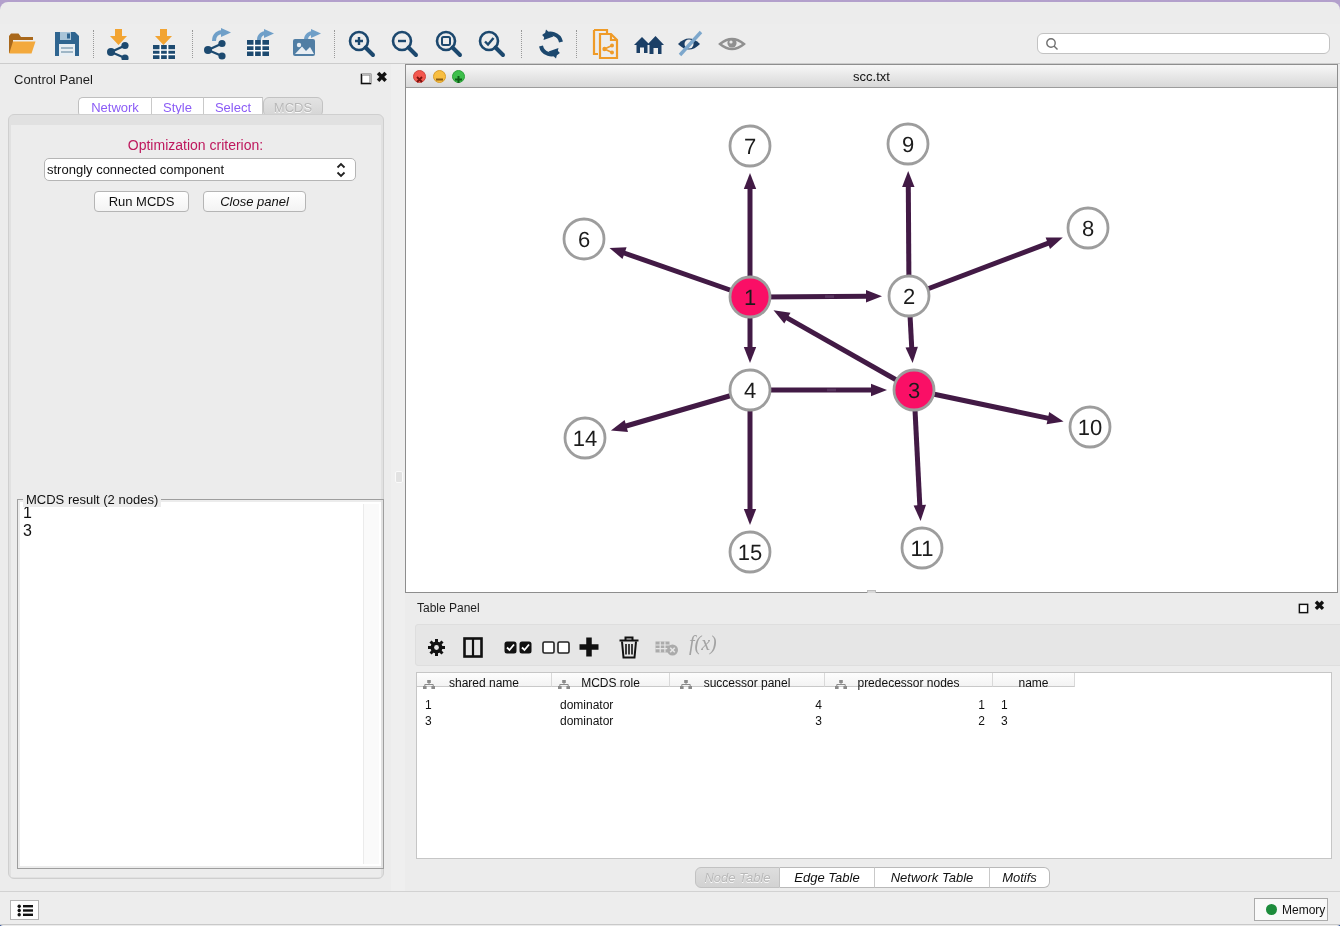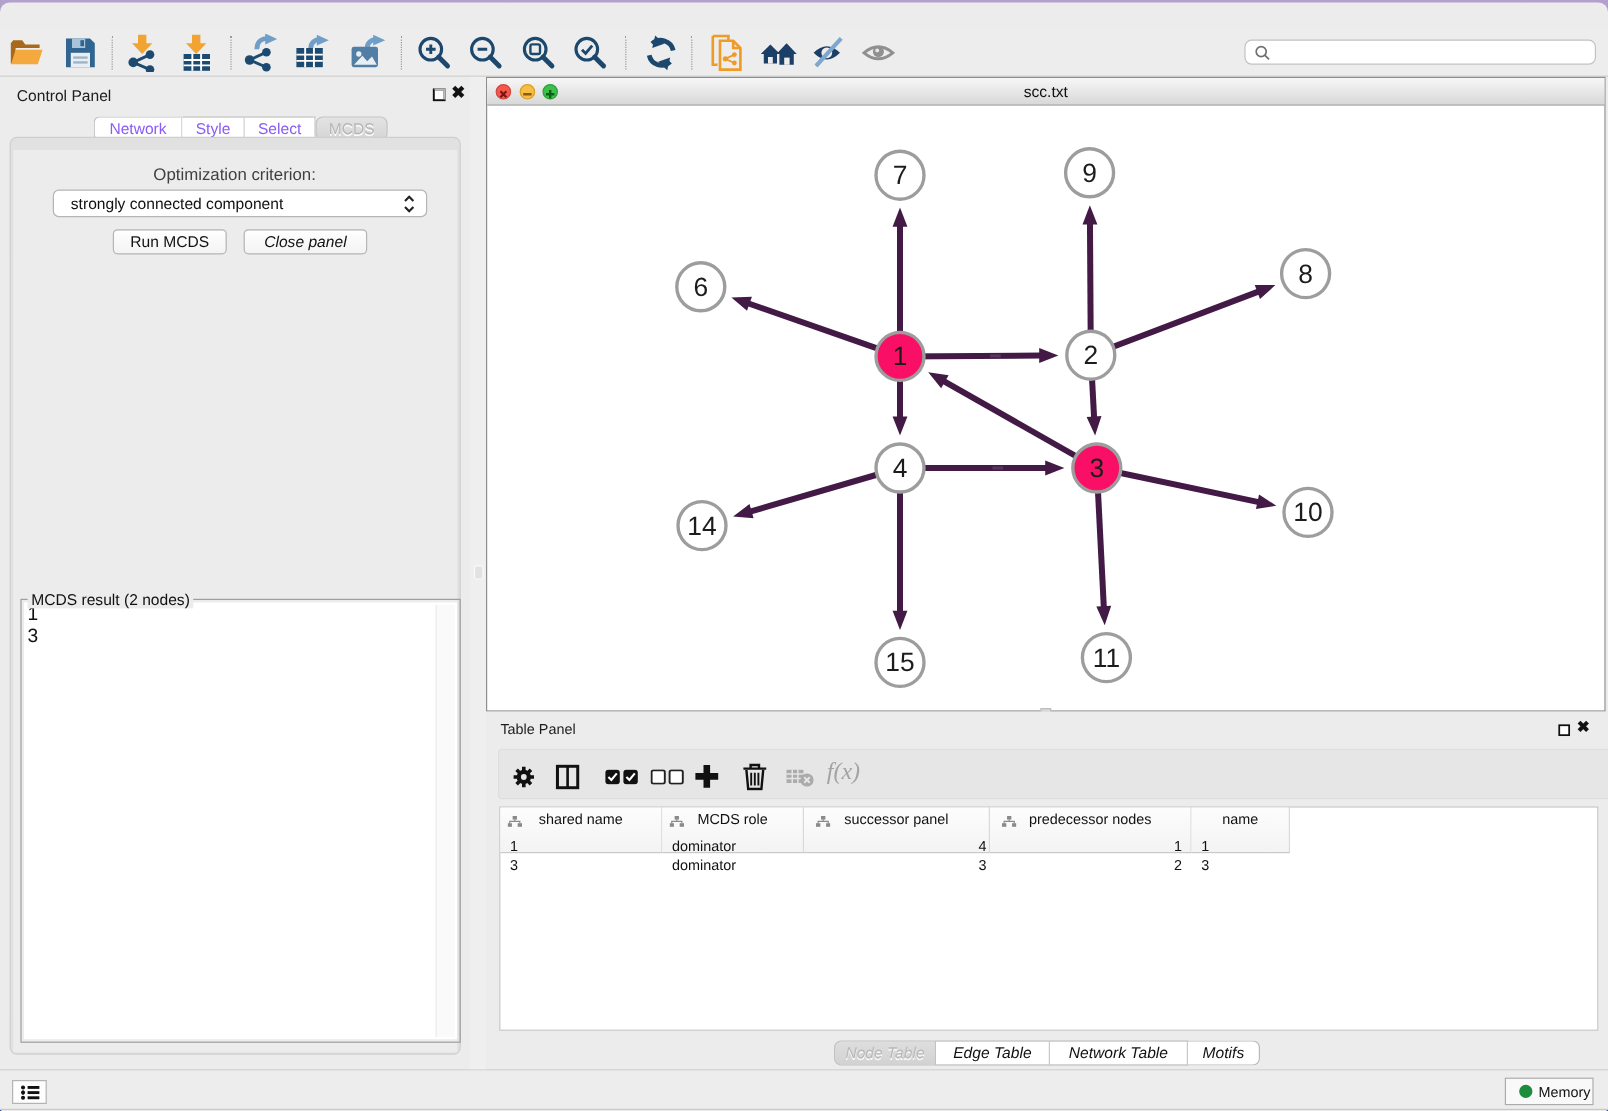"Optimization criterion:" #optlabel { color: #404040 -> #be185d }
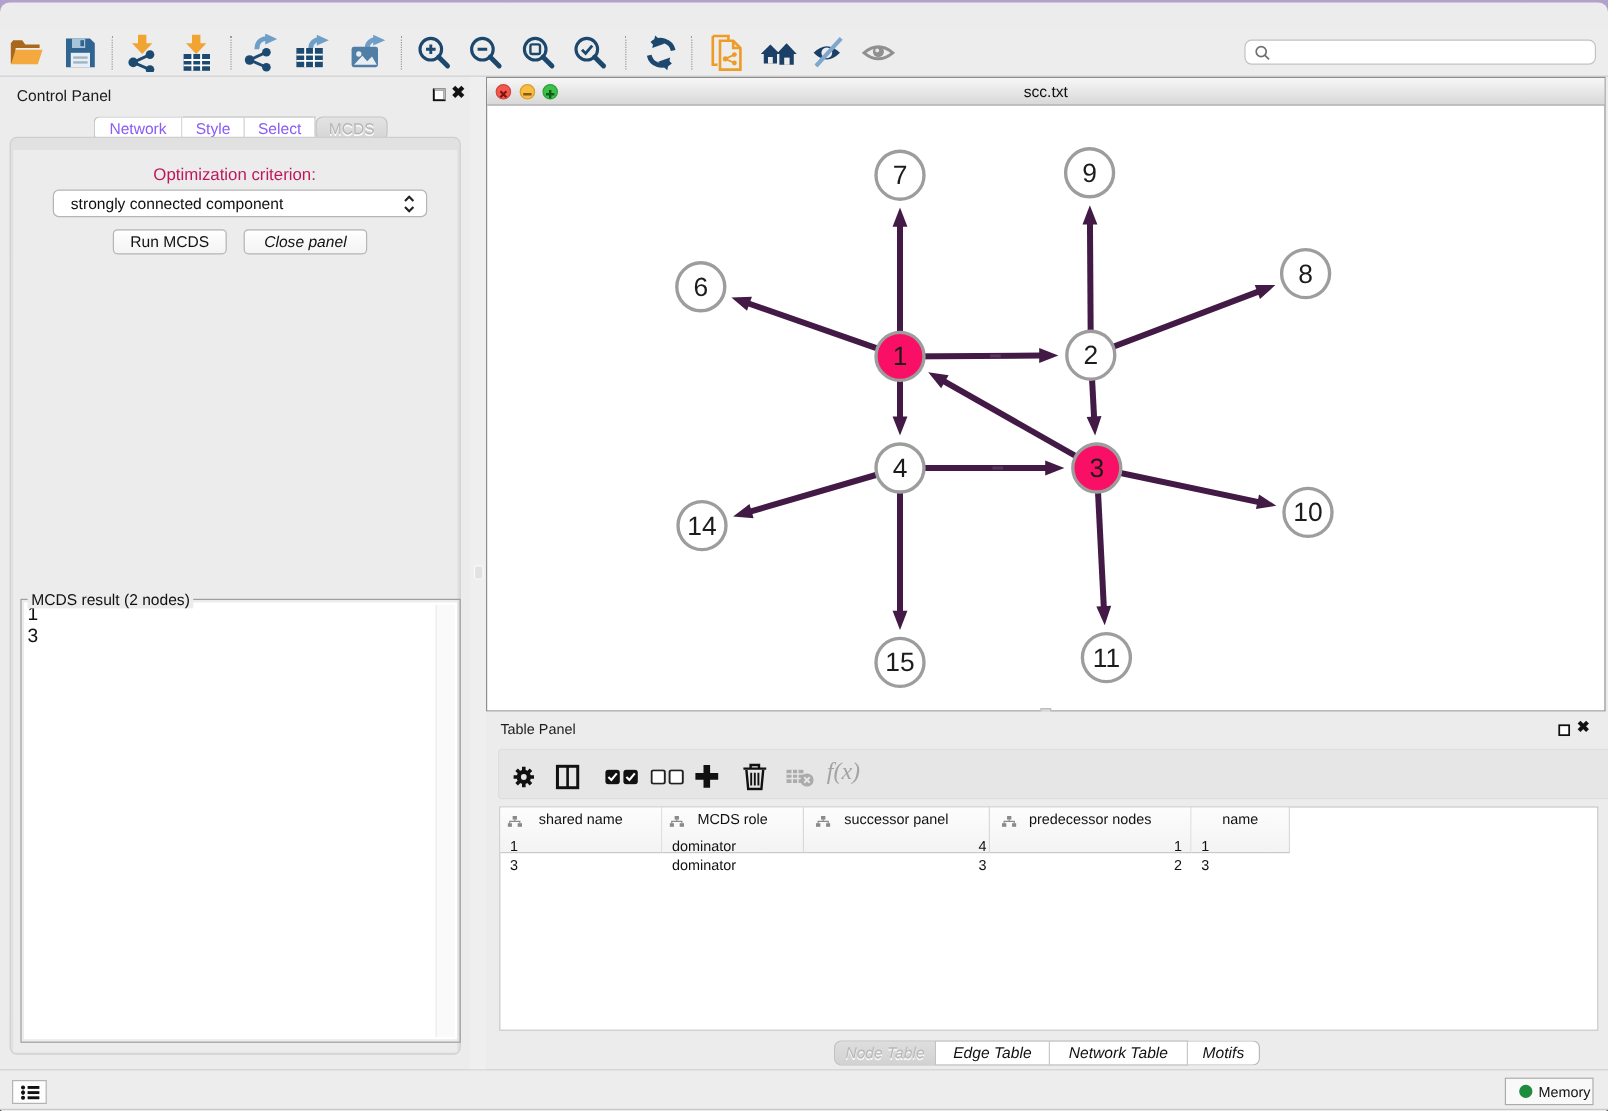"strongly connected component" #dropdown { padding-left: 14px -> 2px }
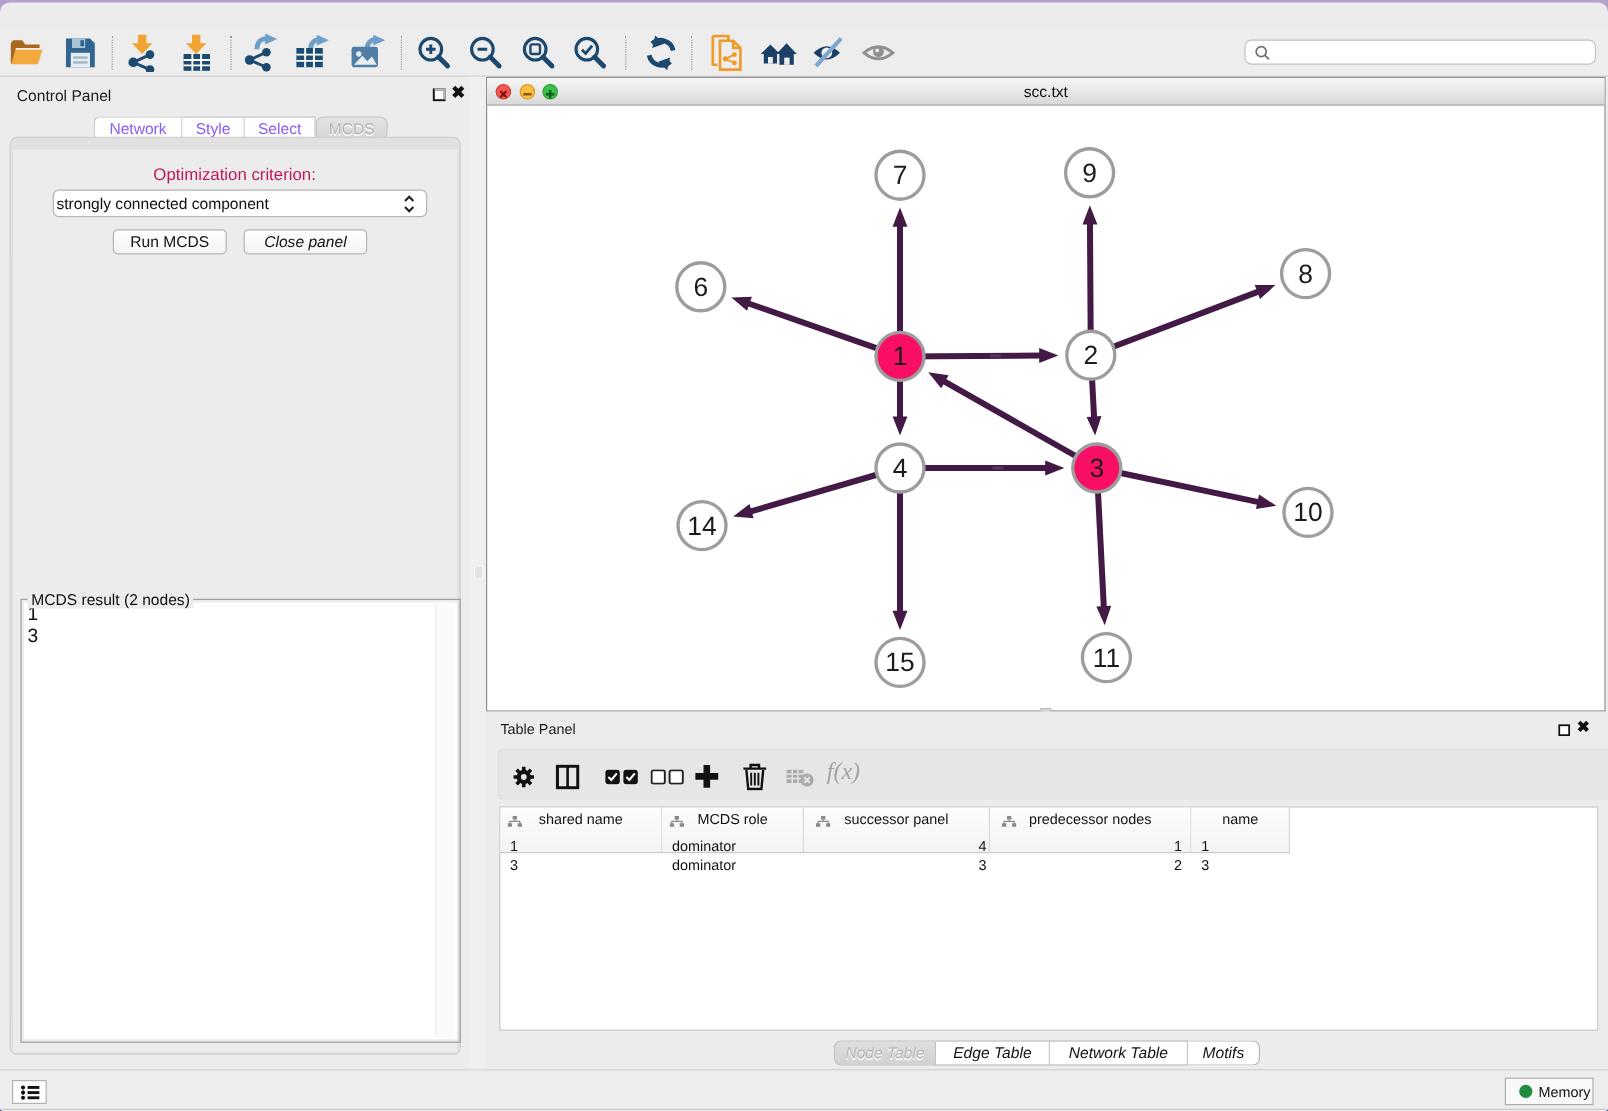"shared name" .th { height: 38px -> 14px }
